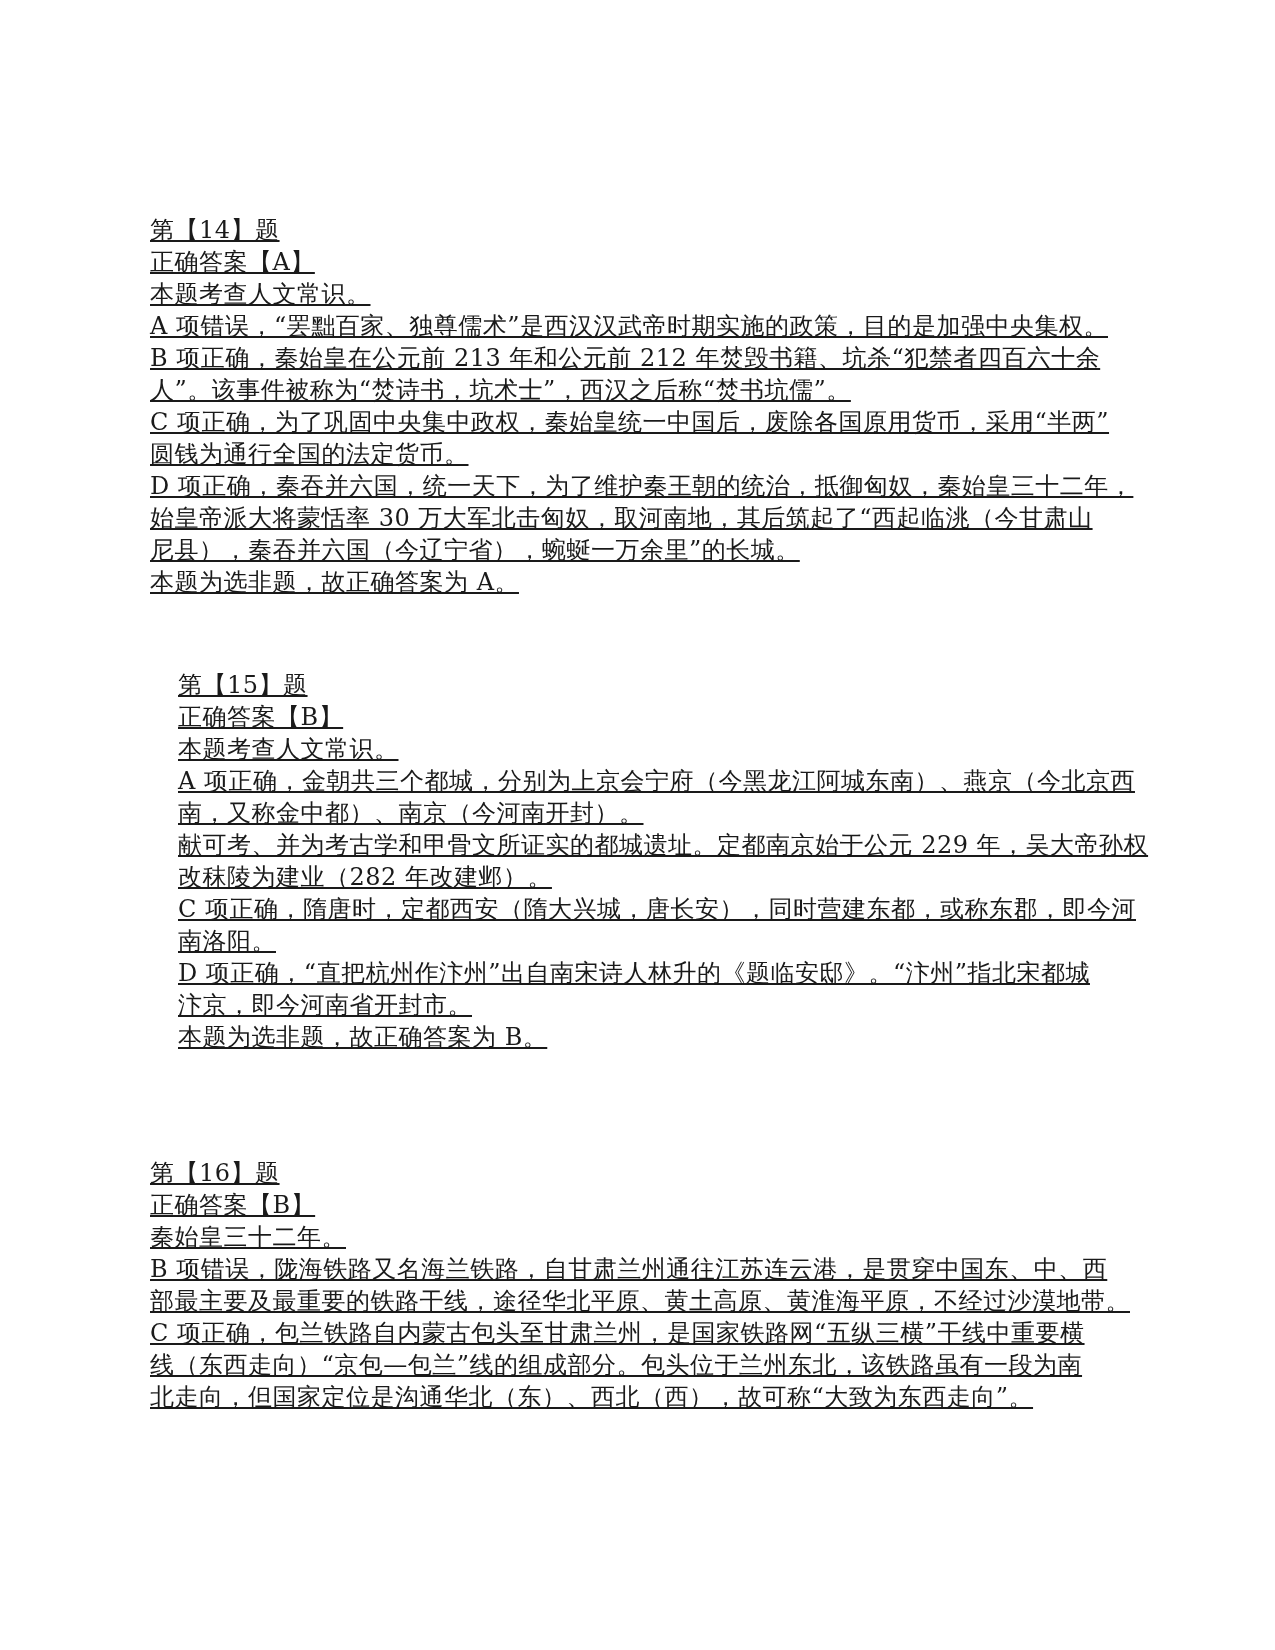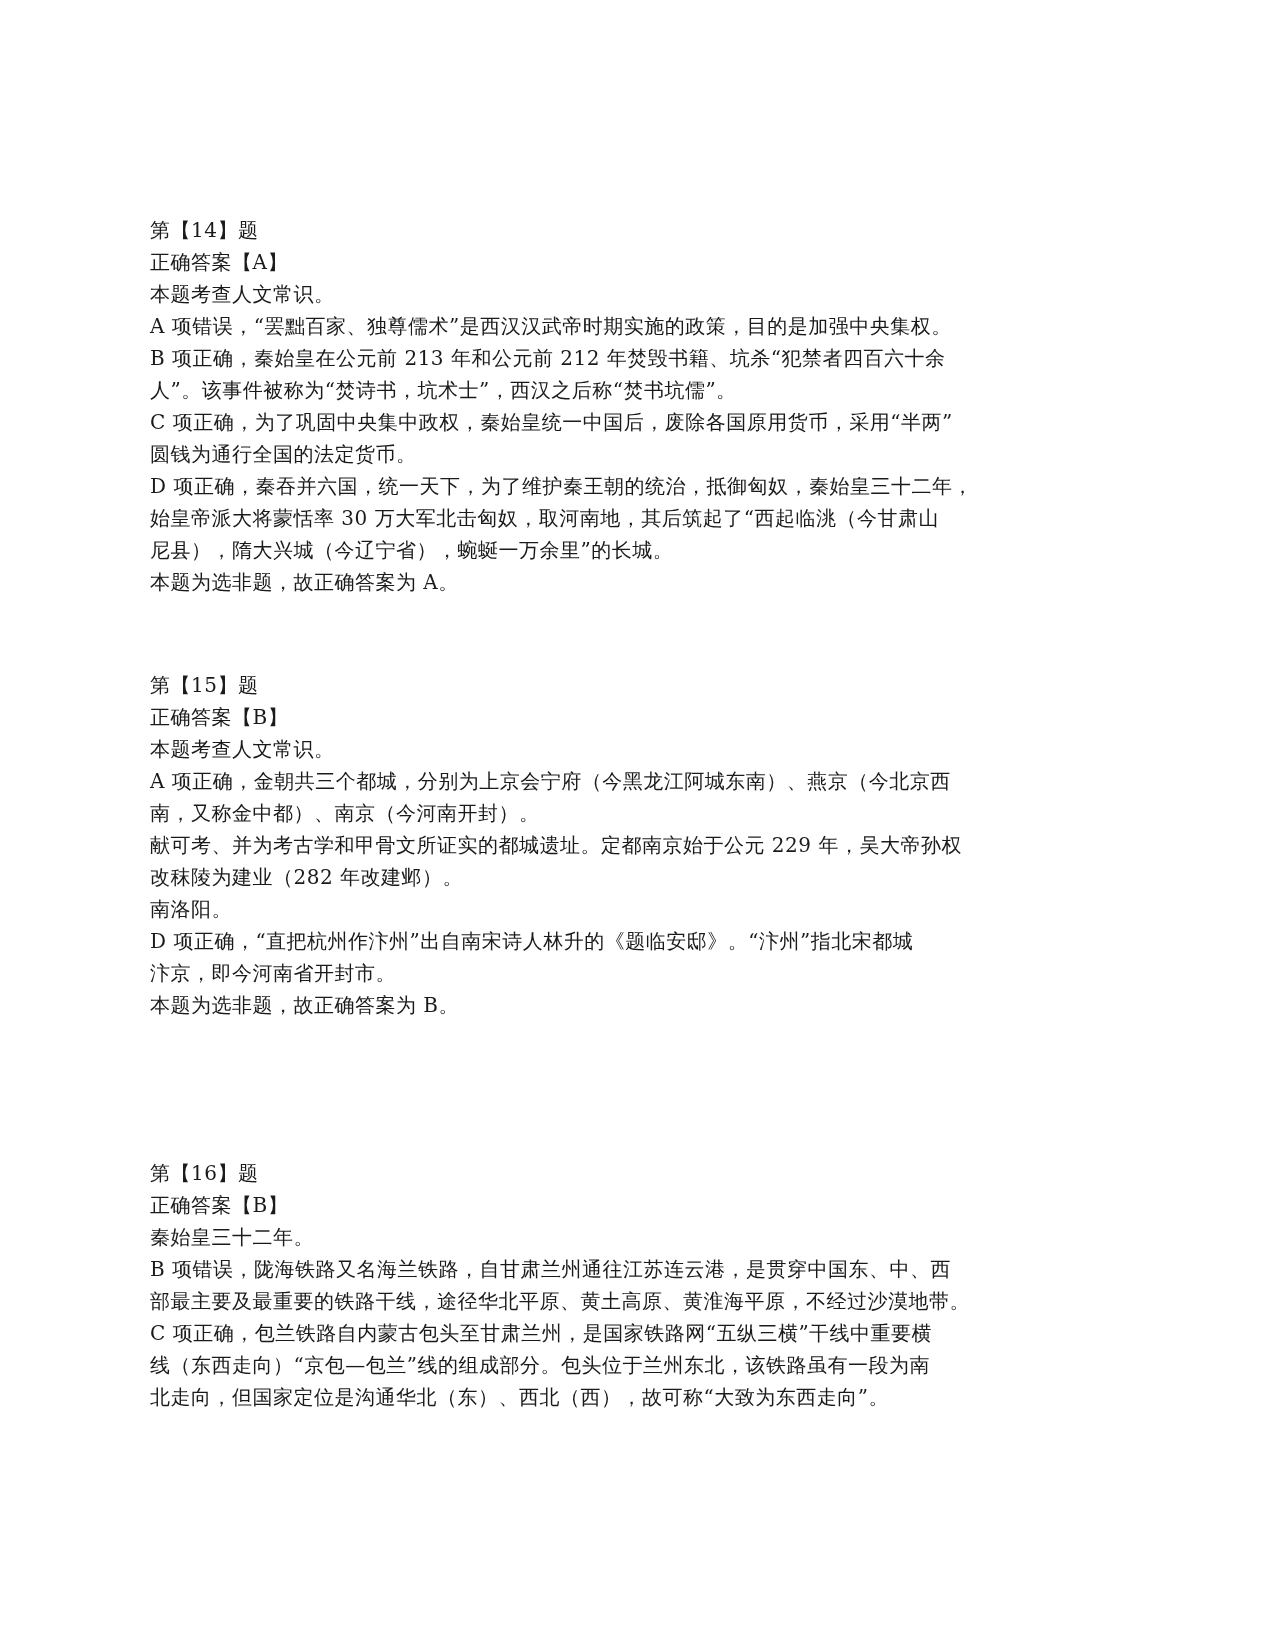"第【14】题" .line { font-size: 20px -> 24px; text-decoration: none -> underline }
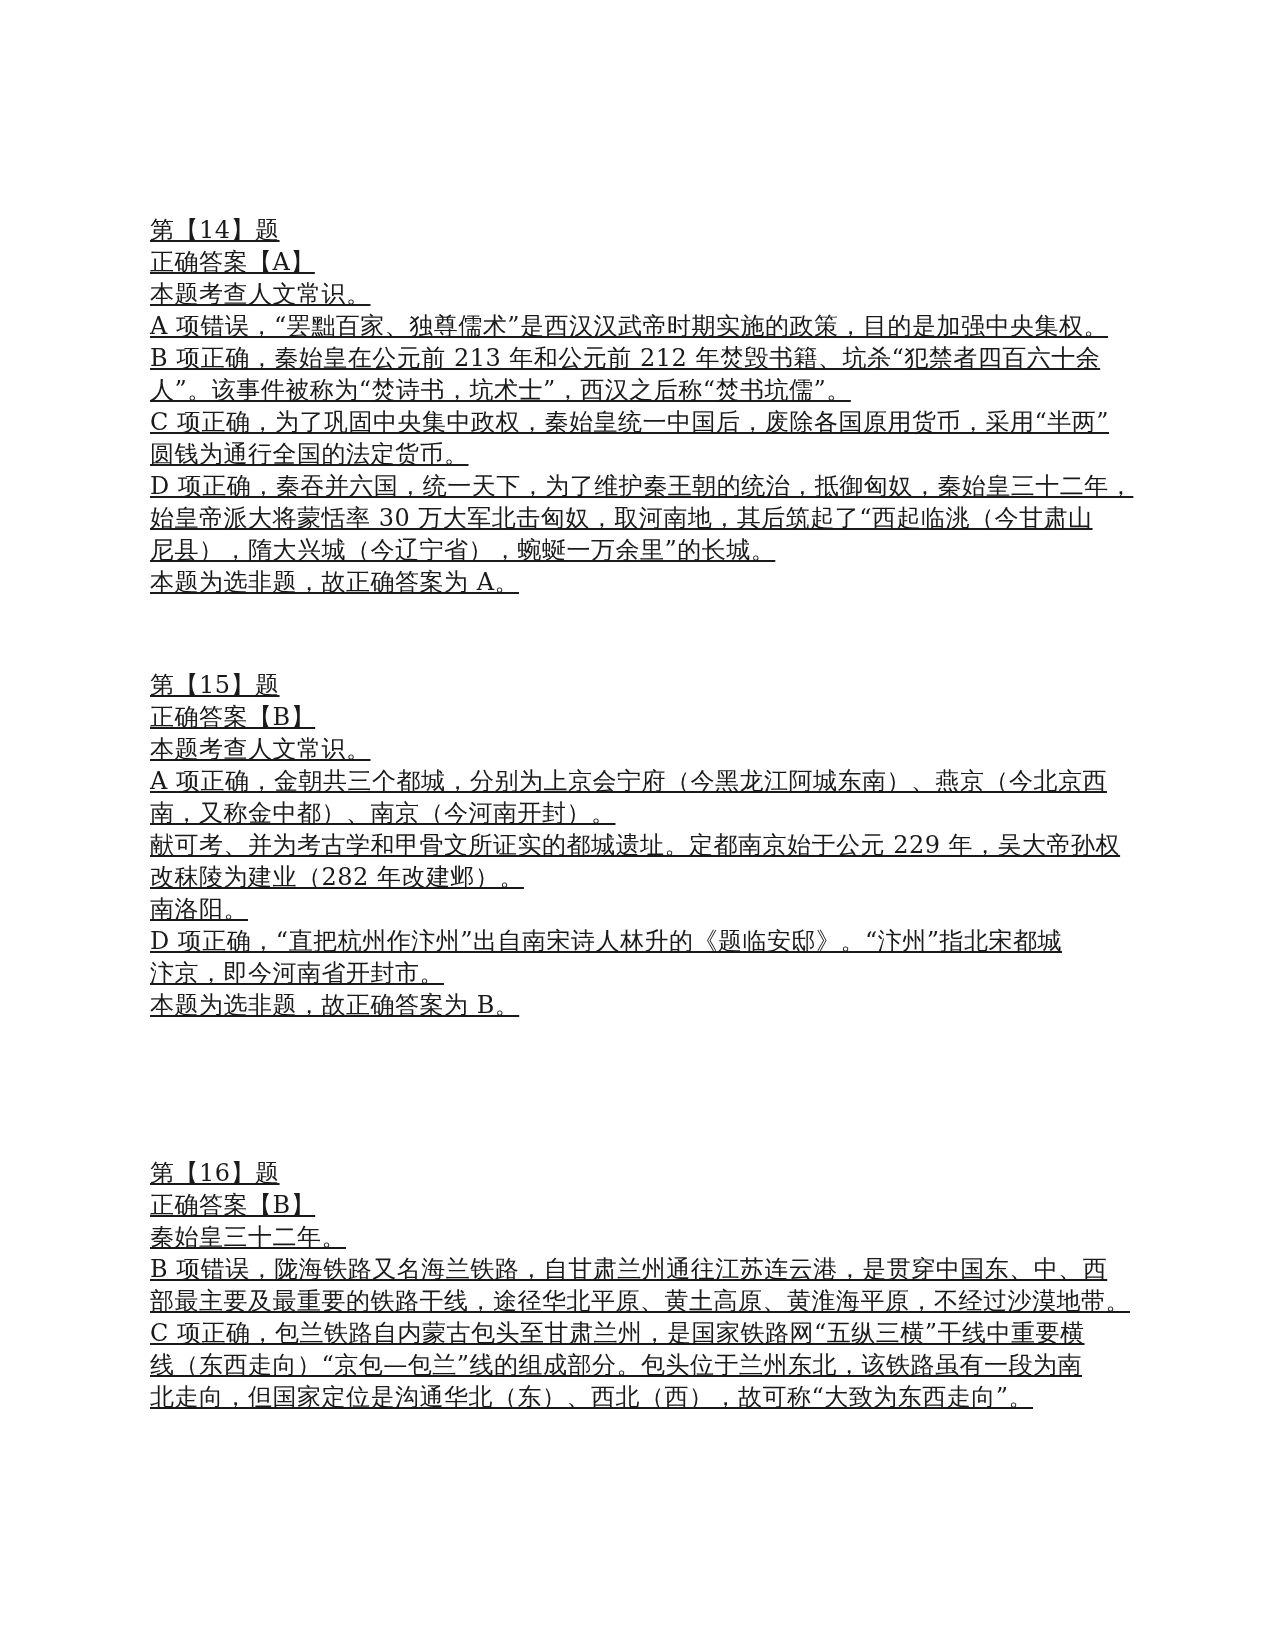"尼县），隋大兴城（今辽宁省），蜿蜒一万余里”的长城。" div.line { text: 隋大兴城 -> 秦吞并六国 }
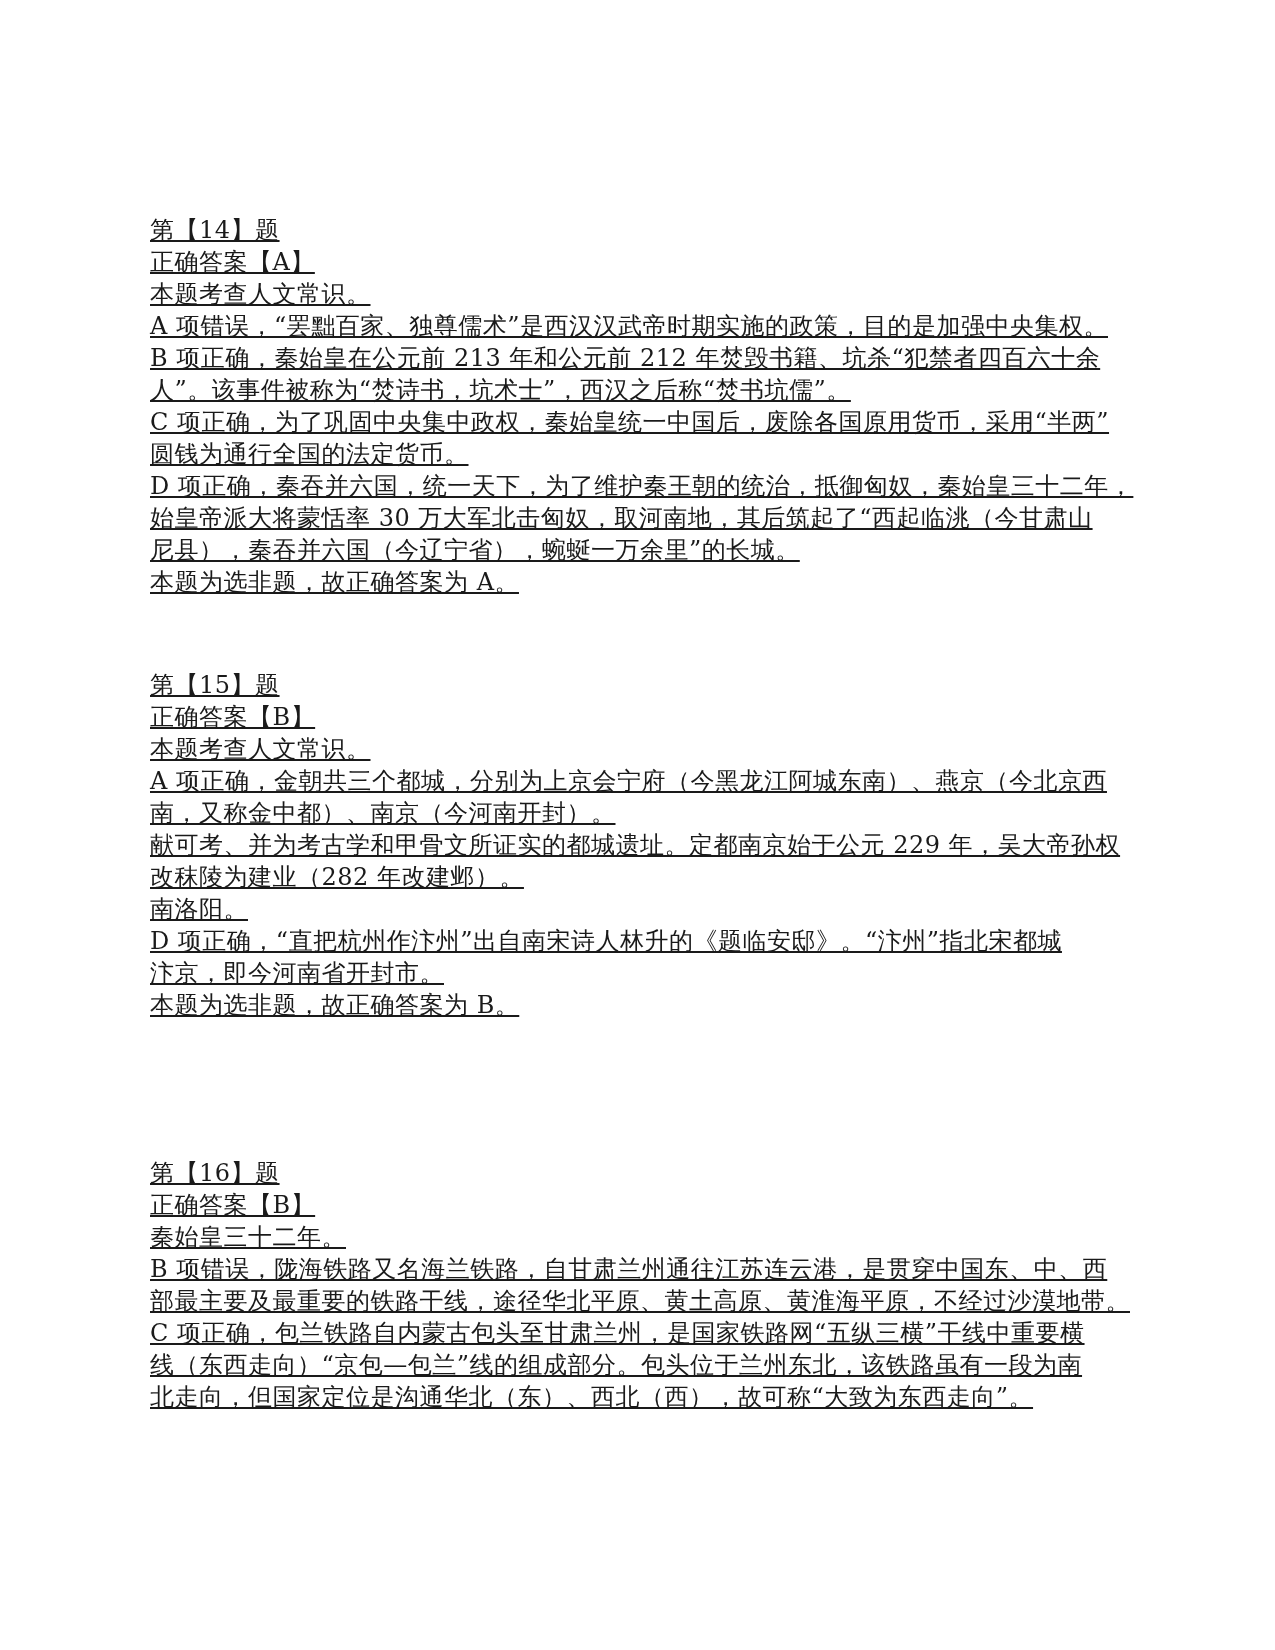"第【15】题" #q15 { margin-left: none -> 28px }
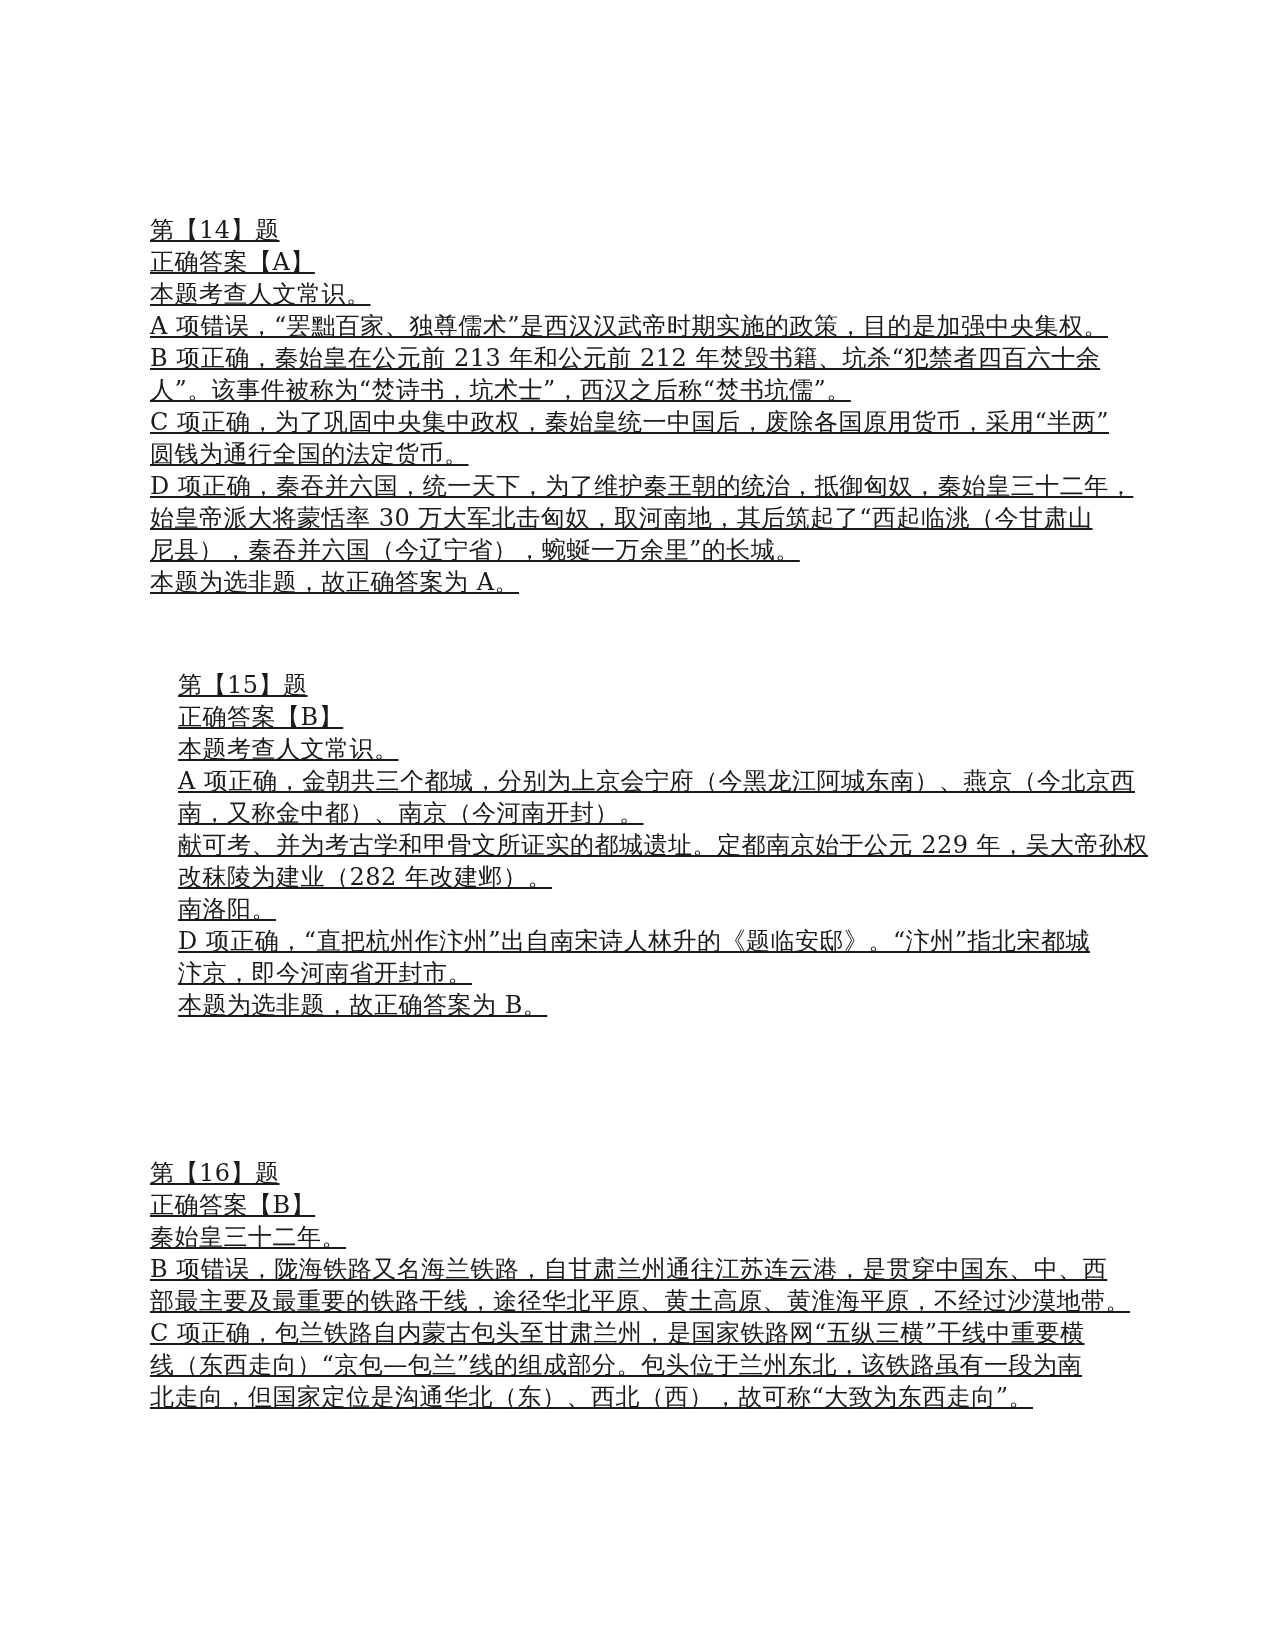"C 项正确，隋唐时，定都西安（隋大兴城，唐长安），同时营建东都，或称东郡，即今河" div.line { html: none -> <div>C 项正确，隋唐时，定都西安（隋大兴城，唐长安），同时营建东都，或称东郡，即今河</div> }
